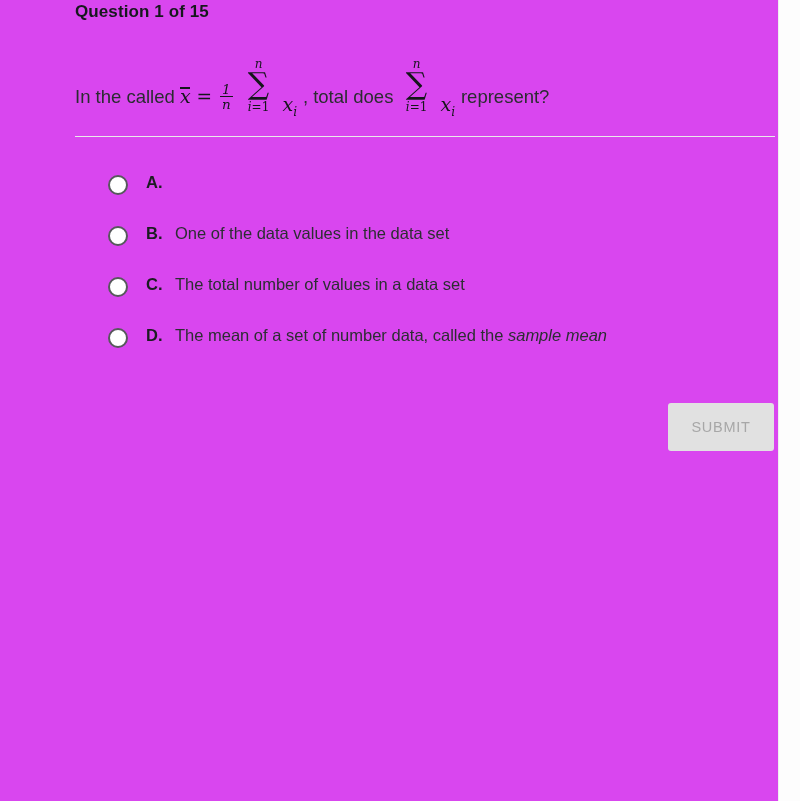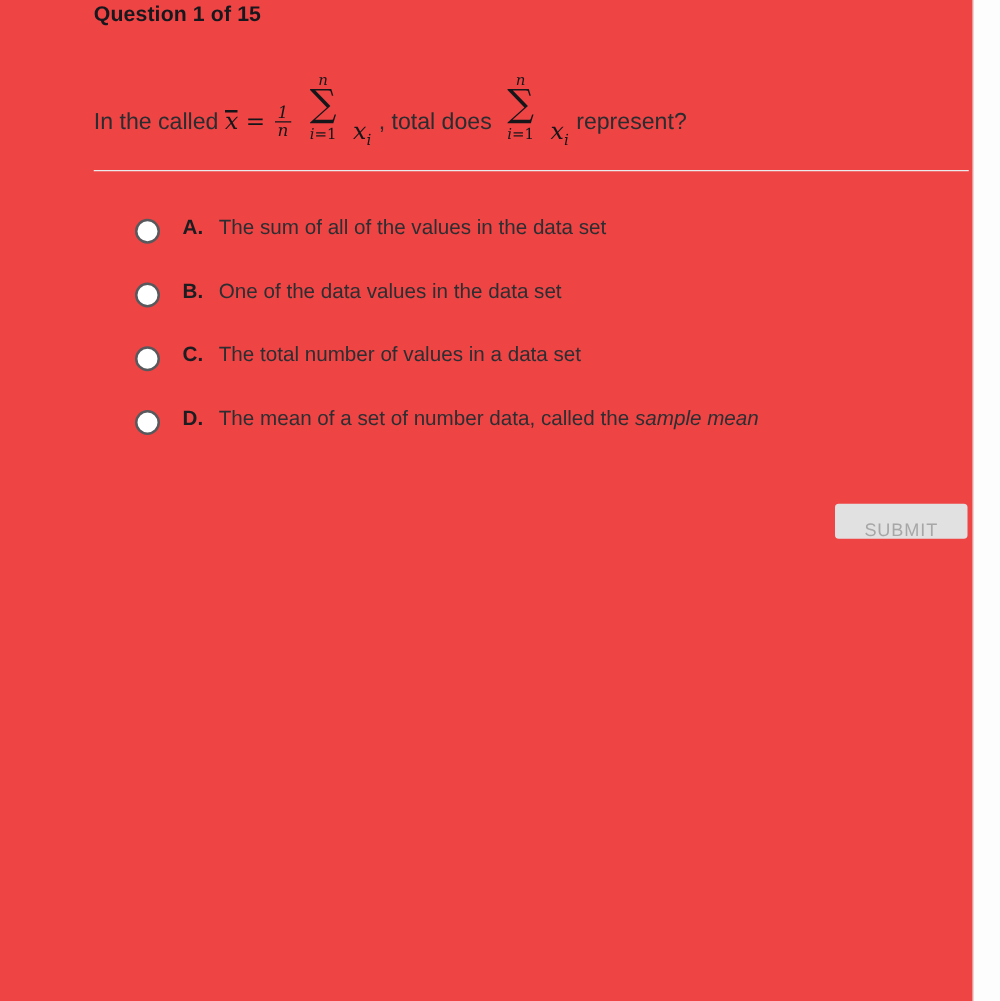"Question 1 of 15" #page { background: #ef4444 -> #d946ef }
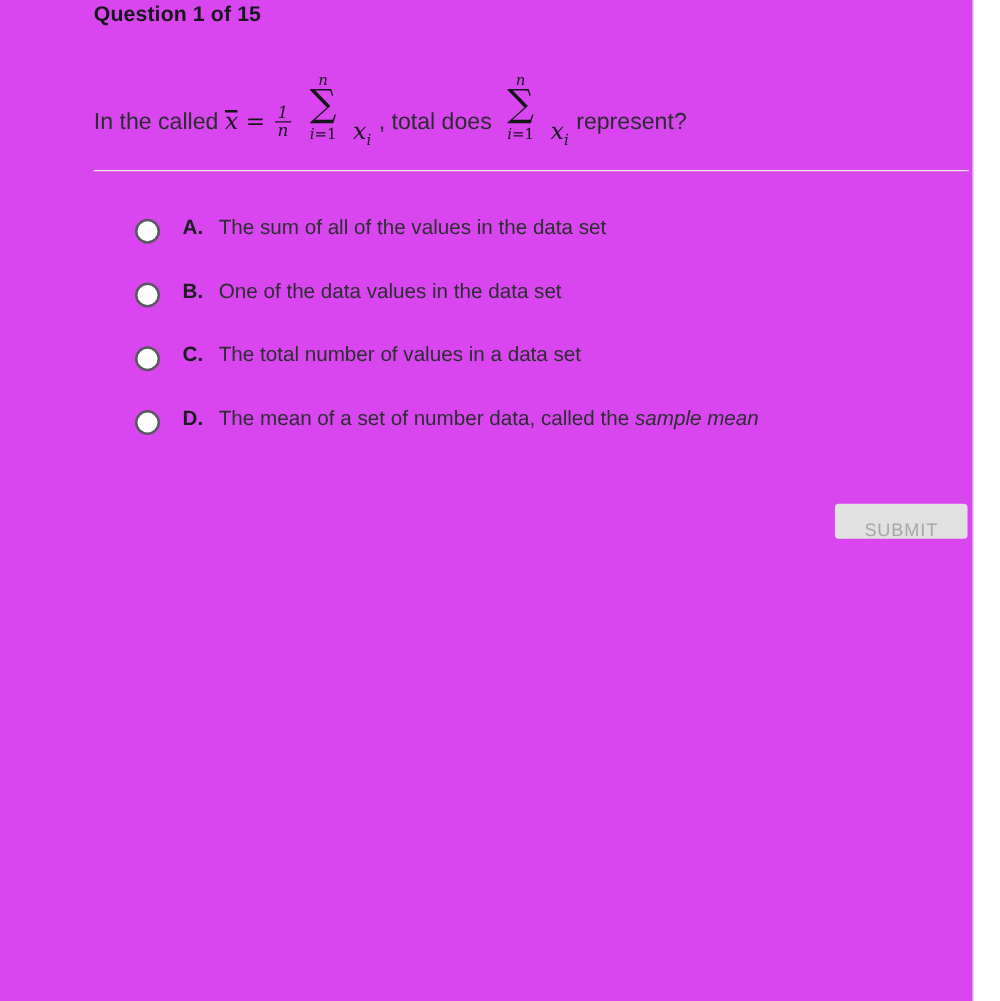"The sum of all of" span.option-text { html: <span><span>The sum of all of the values in the data set</span><span></span></span> -> none }
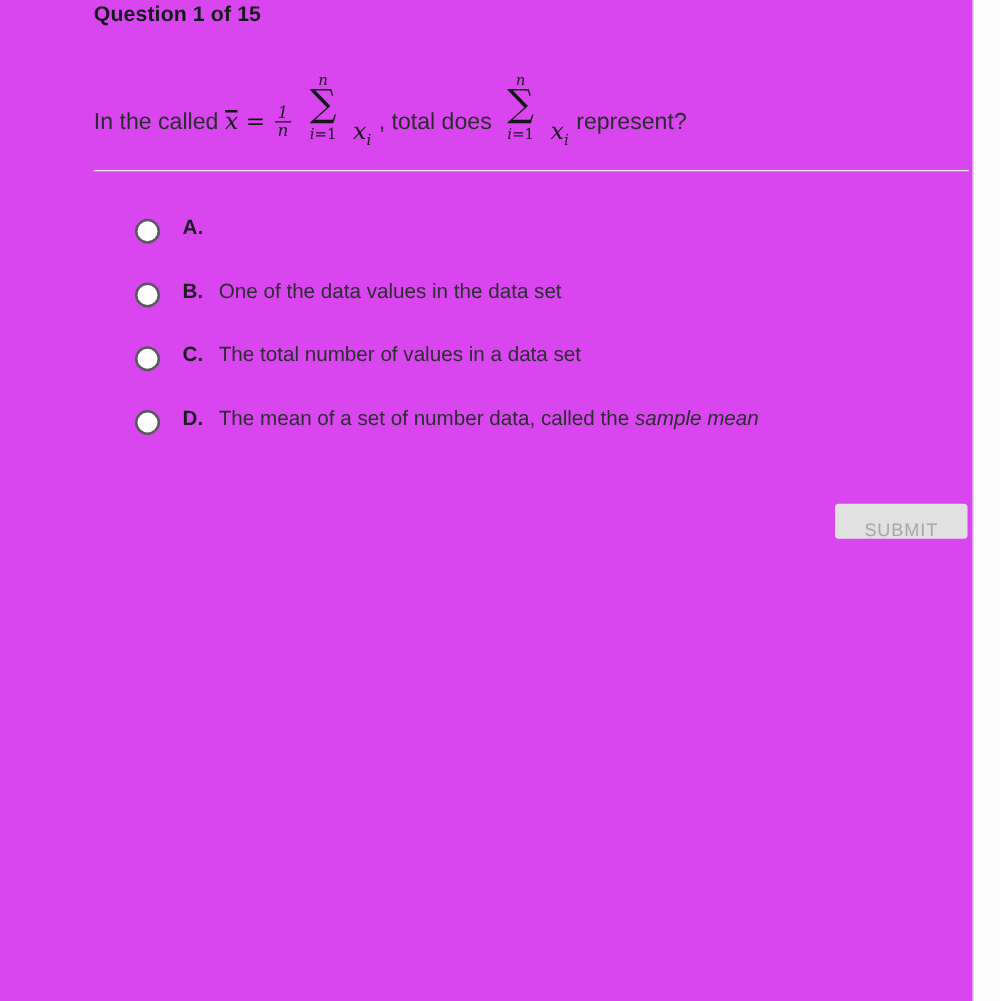"SUBMIT" #submit-button { height: 28px -> 48px }
